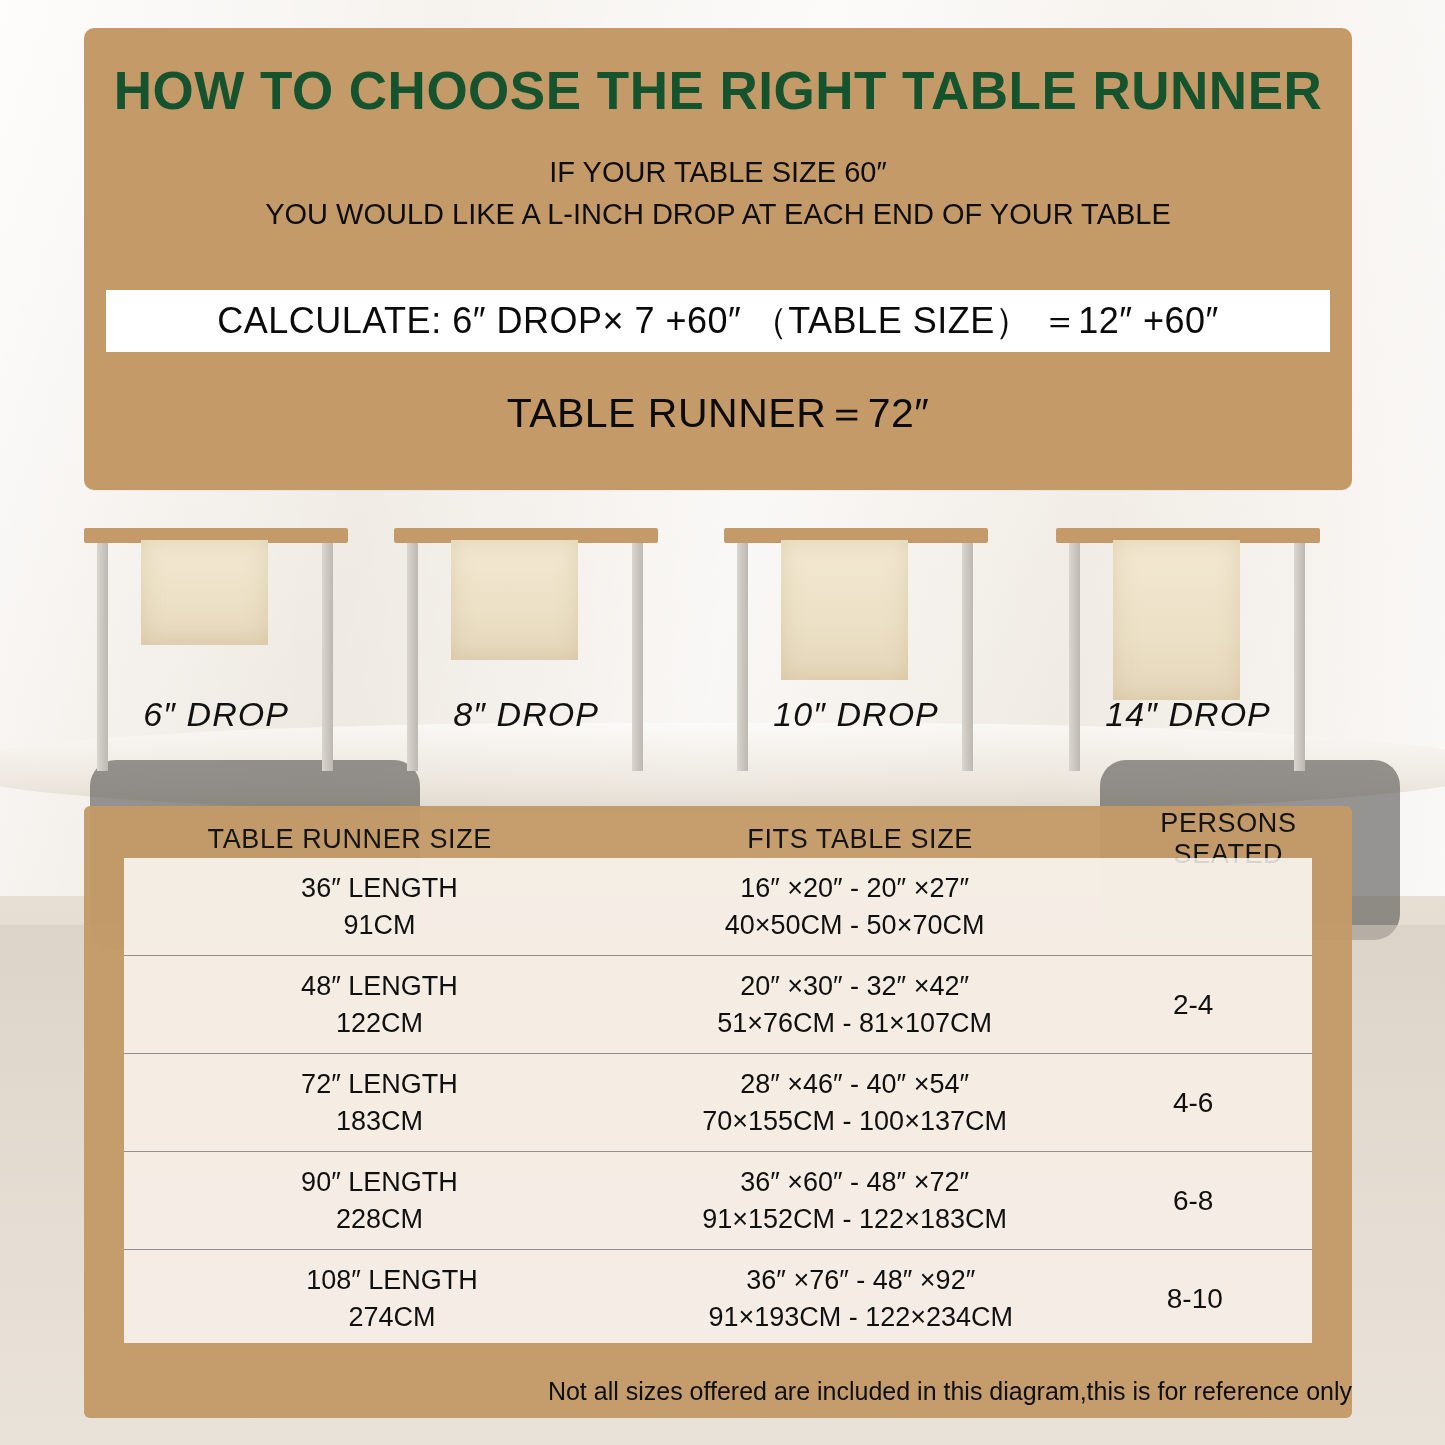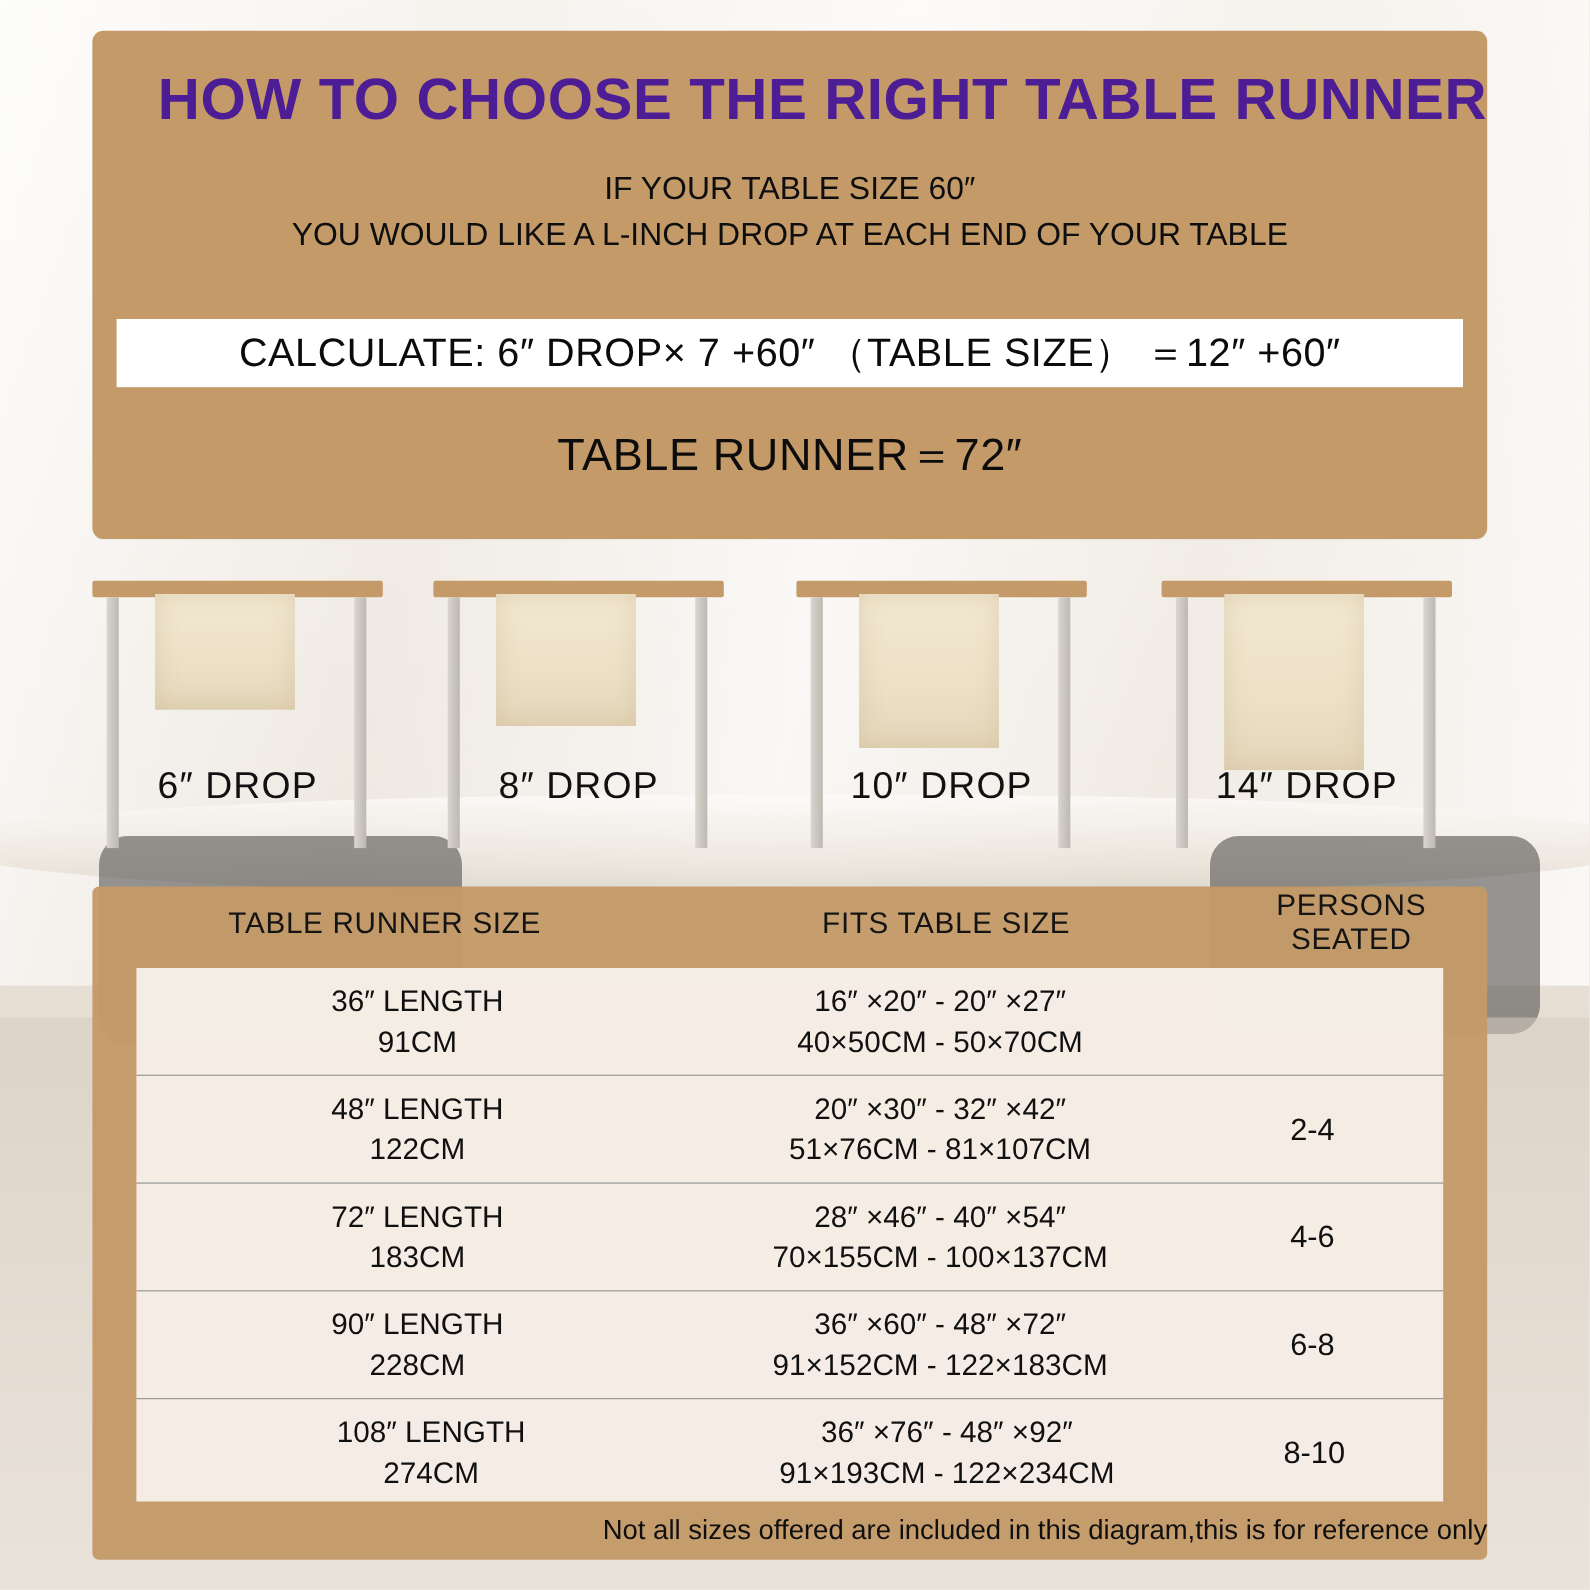"HOW TO CHOOSE THE RIGHT" .title { color: #4c1d95 -> #14532d; text-align: right -> center }
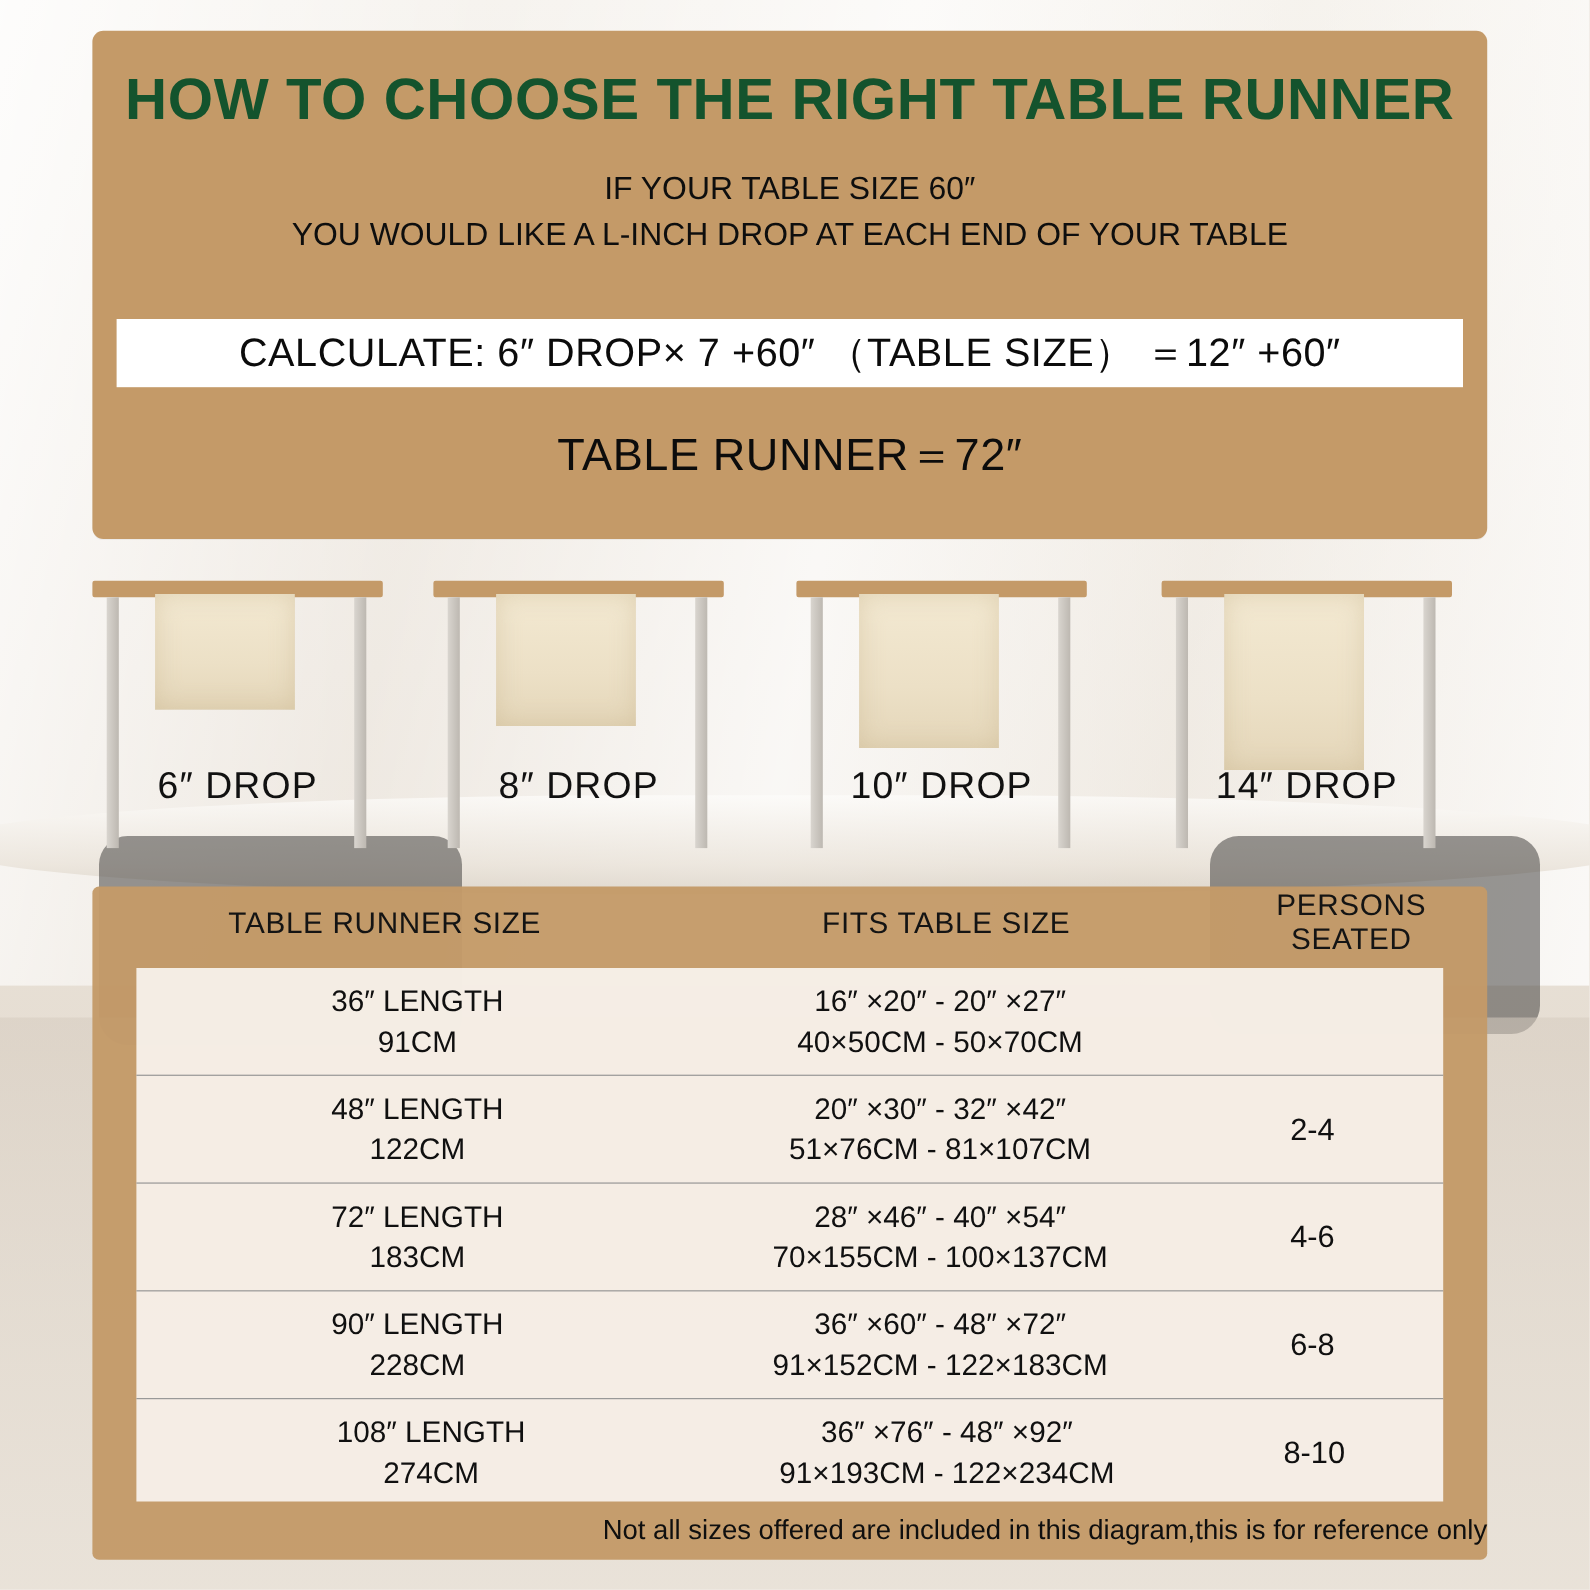"6″ DROP" .drop-label { font-style: none -> italic }
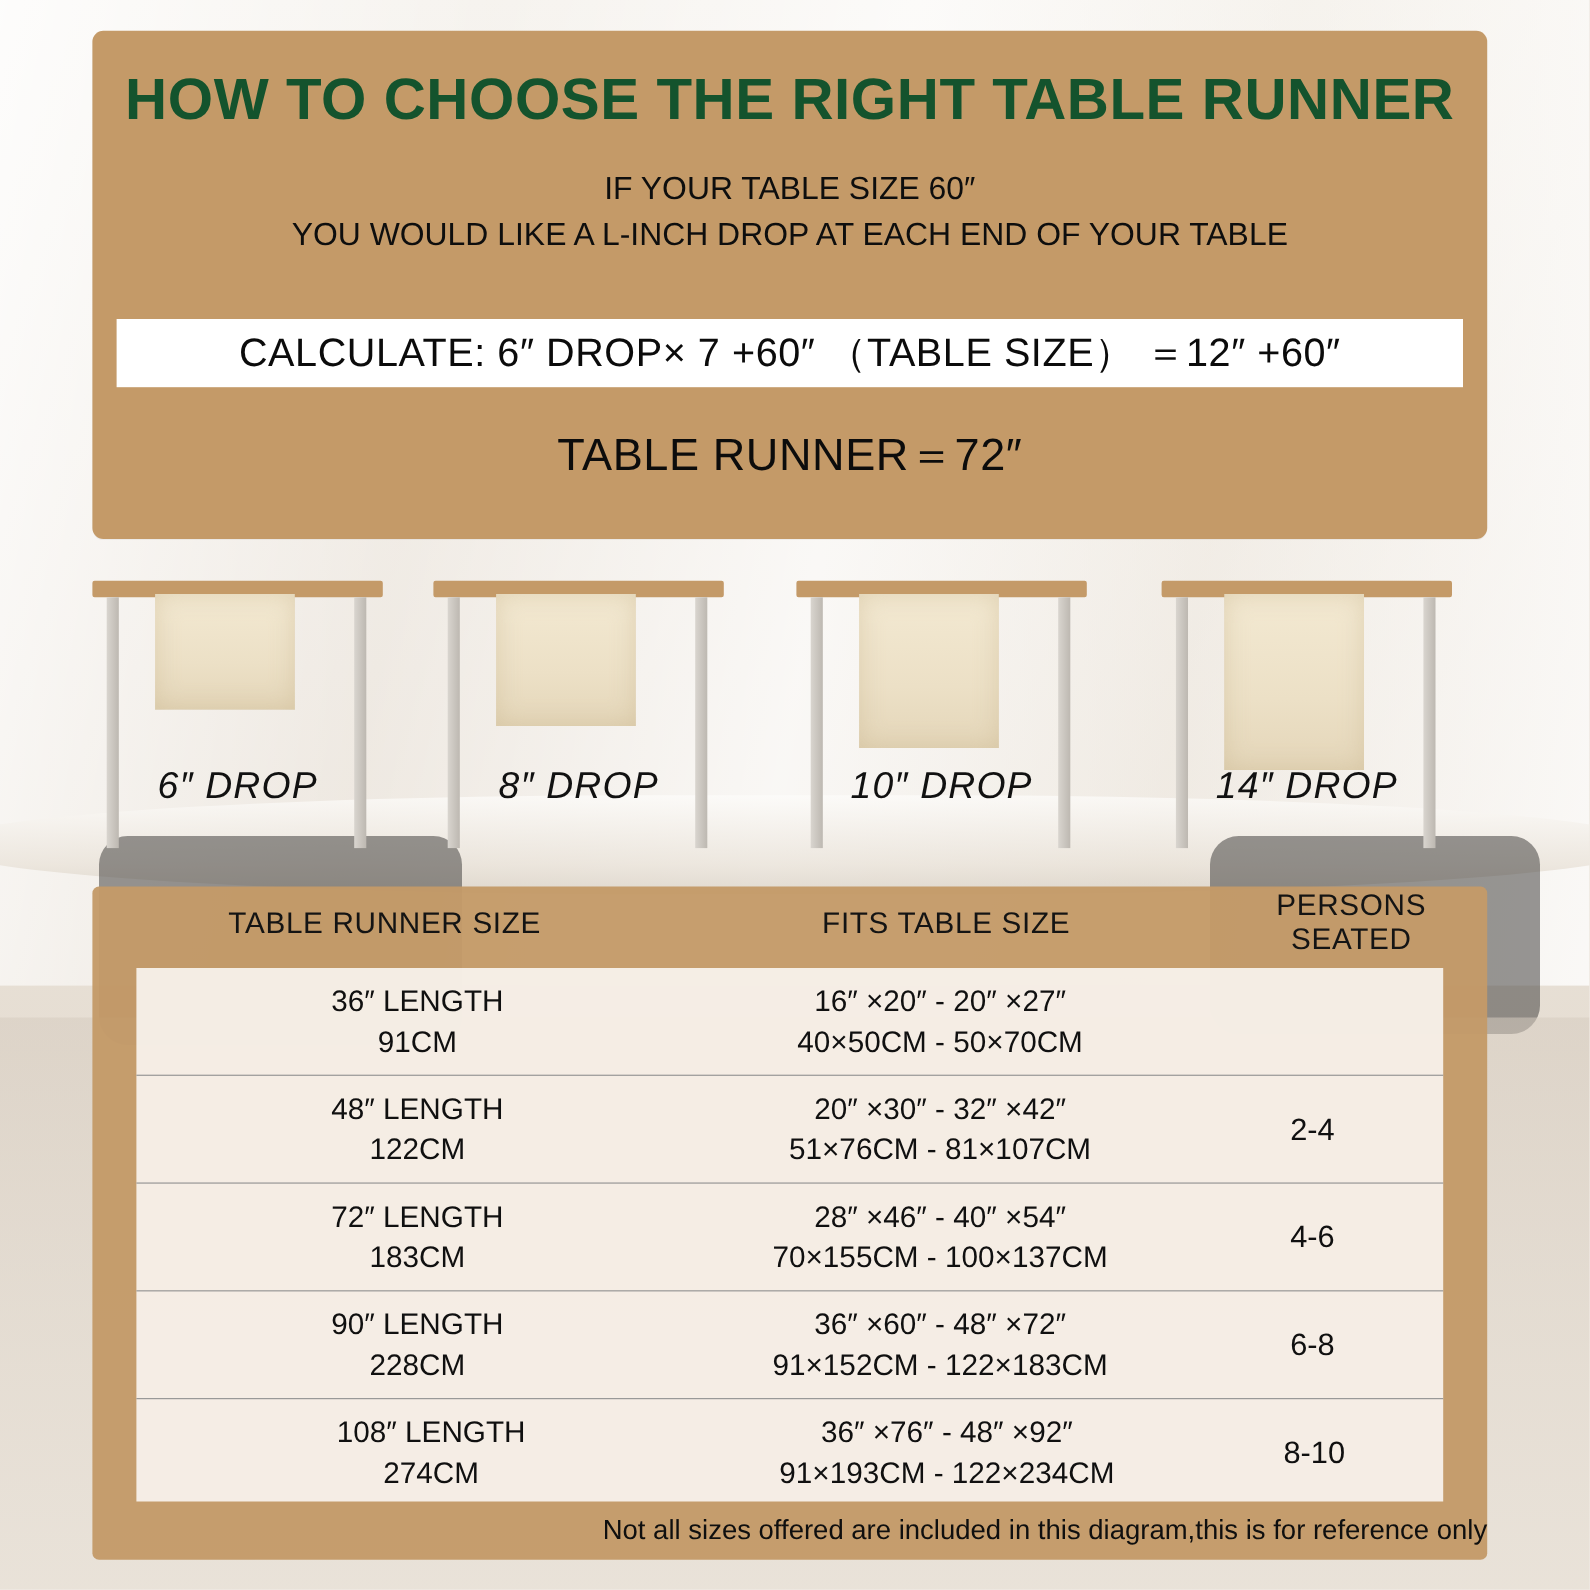"36″ LENGTH" .t-body { top: 74px -> 52px }
